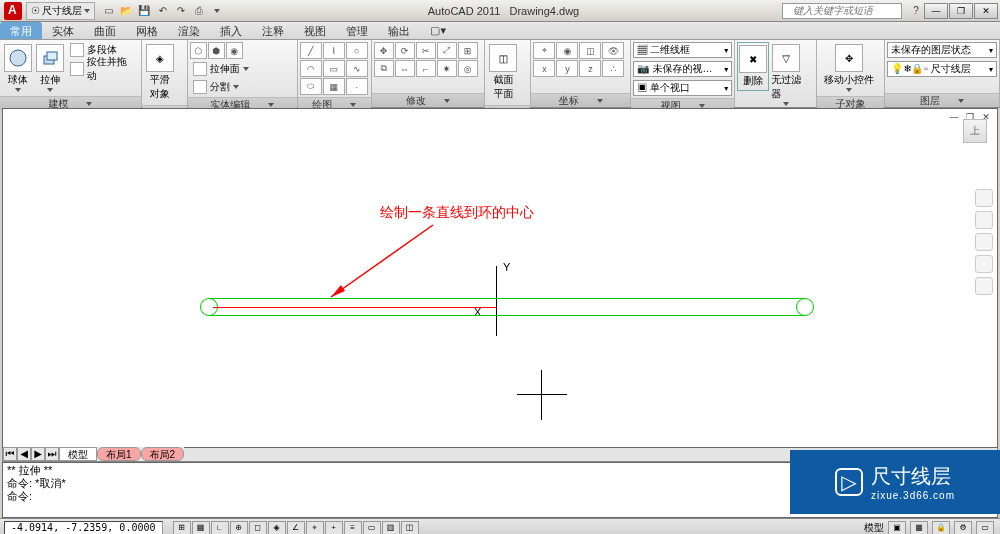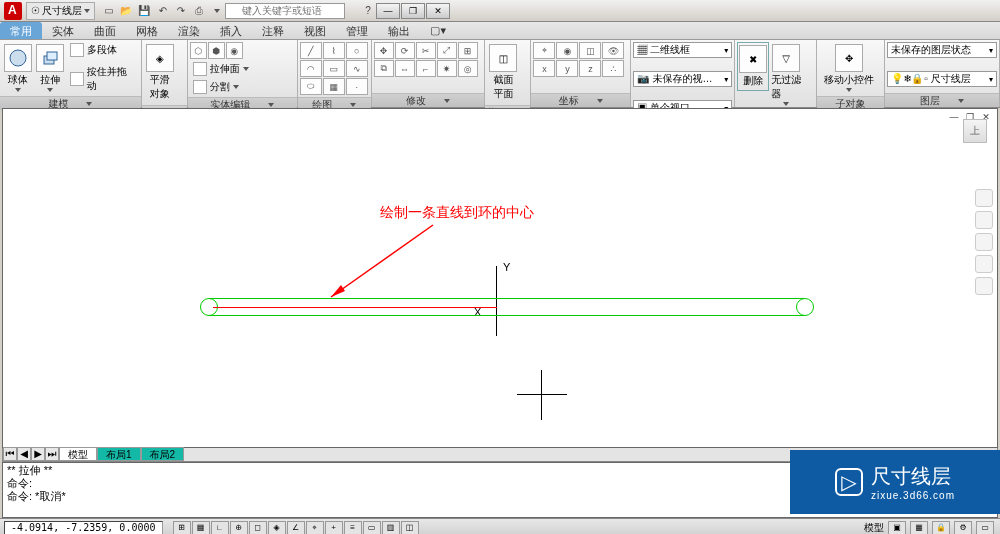"AutoCAD 2011 Drawing4.dwg" div.title-center { html: none -> <div> <span>AutoCAD 2011</span>&nbsp;&nbsp;&nbsp;<span>Drawing4.dwg</span> </div> }
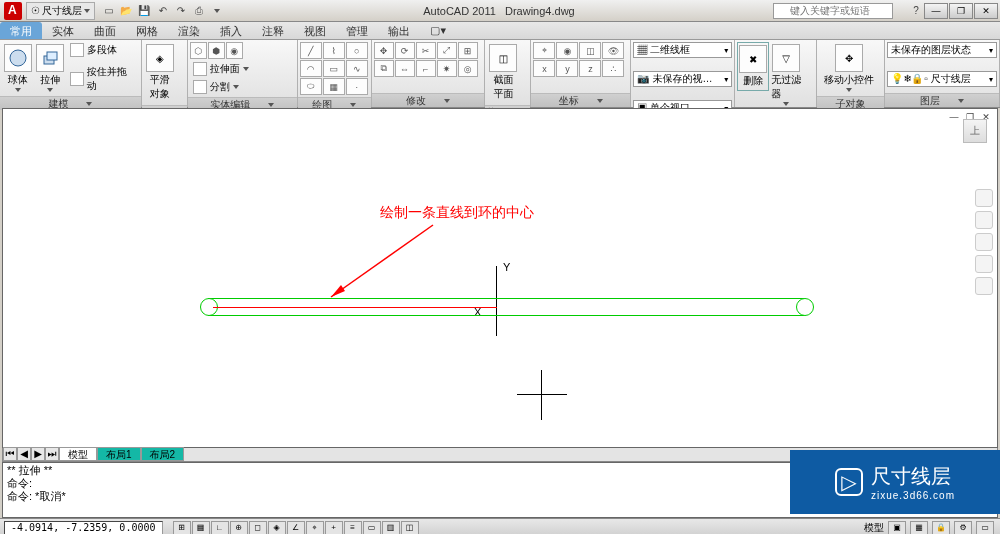"键入关键字或短语" .title-search { font-style: none -> italic; margin-right: 15px -> 6px; padding: 0 16px -> 0 10px }
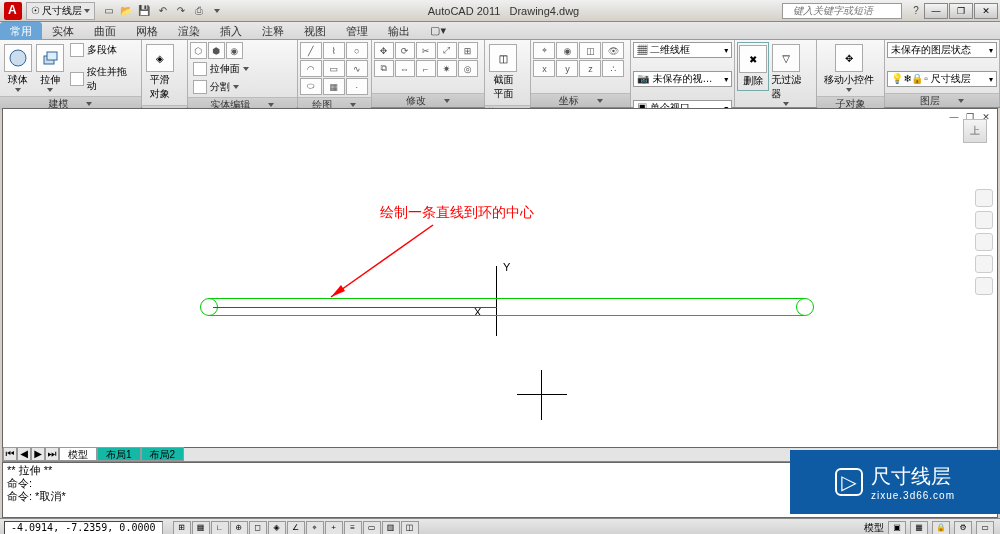"多段体" .small-row { gap: 13px -> 3px }
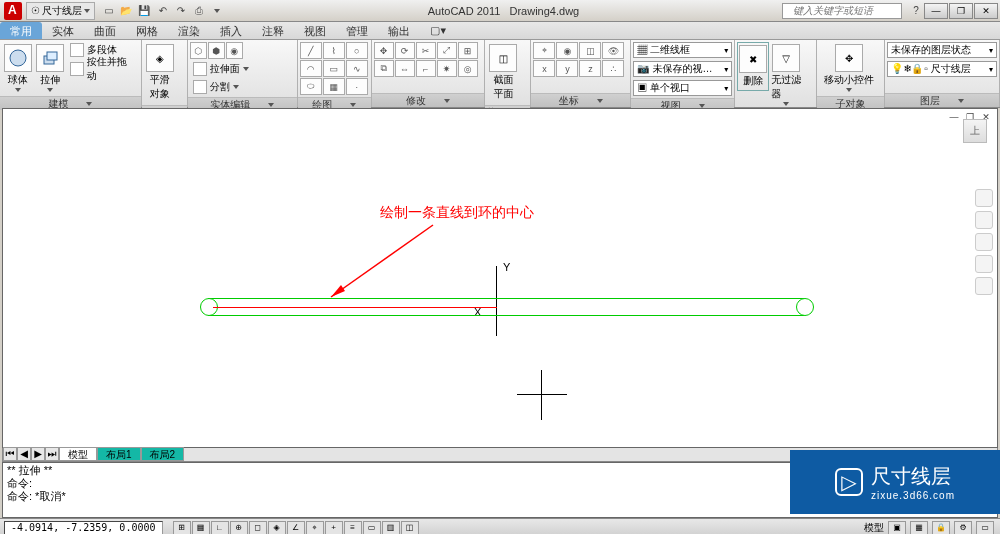"布局1" .layout-tab.inactive { background: #14b8a6 -> #fca5a5; border-radius: none -> 6px }
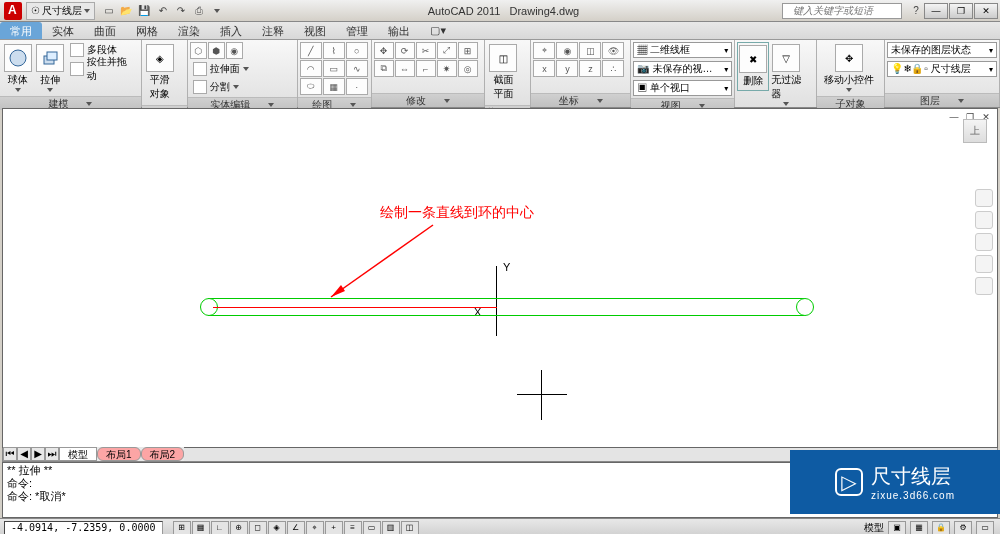"命令:" div.cmdline { order: before "命令: *取消*" -> after "命令: *取消*" }
